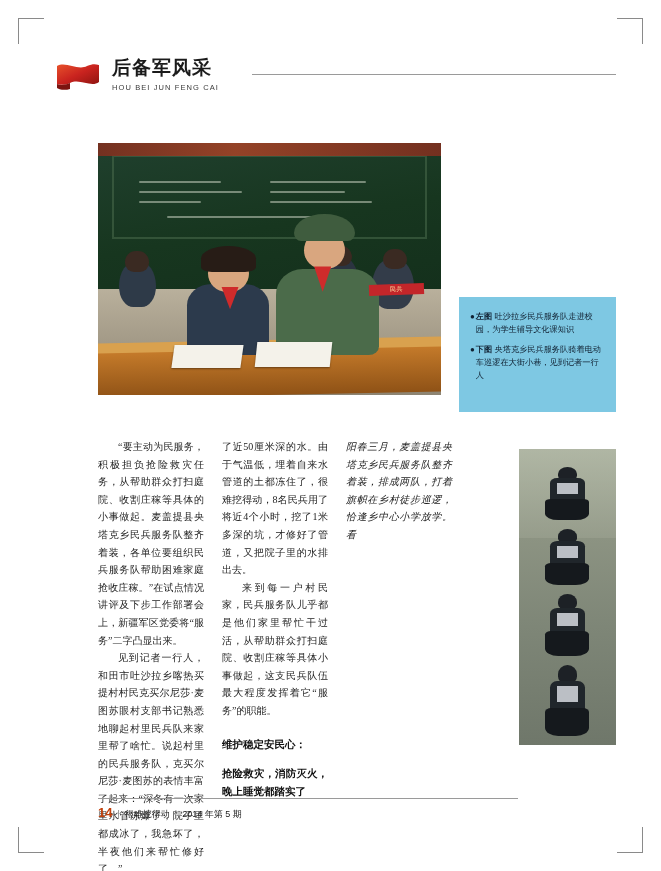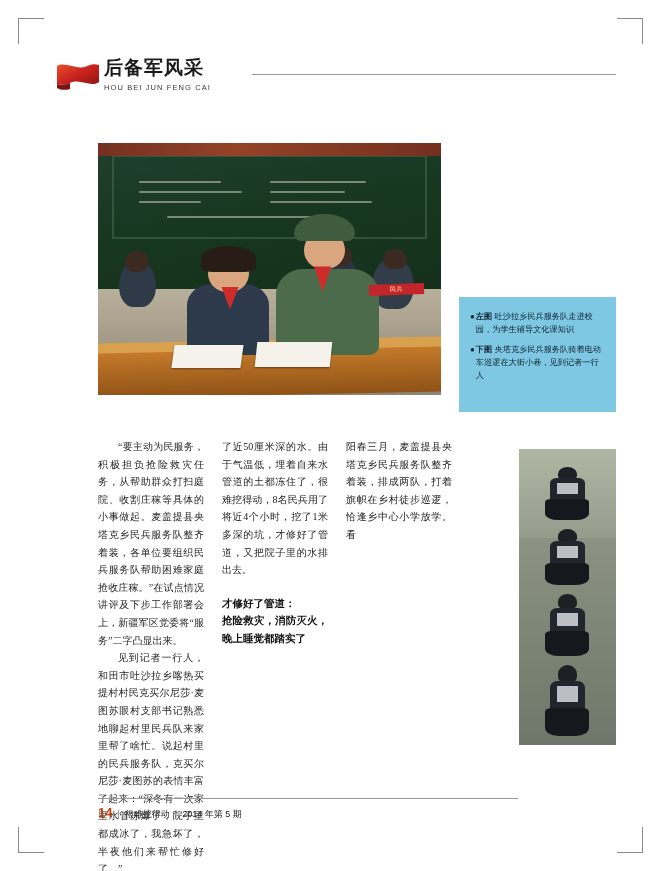"后备军风采" .header-text { left: 48px -> 56px }
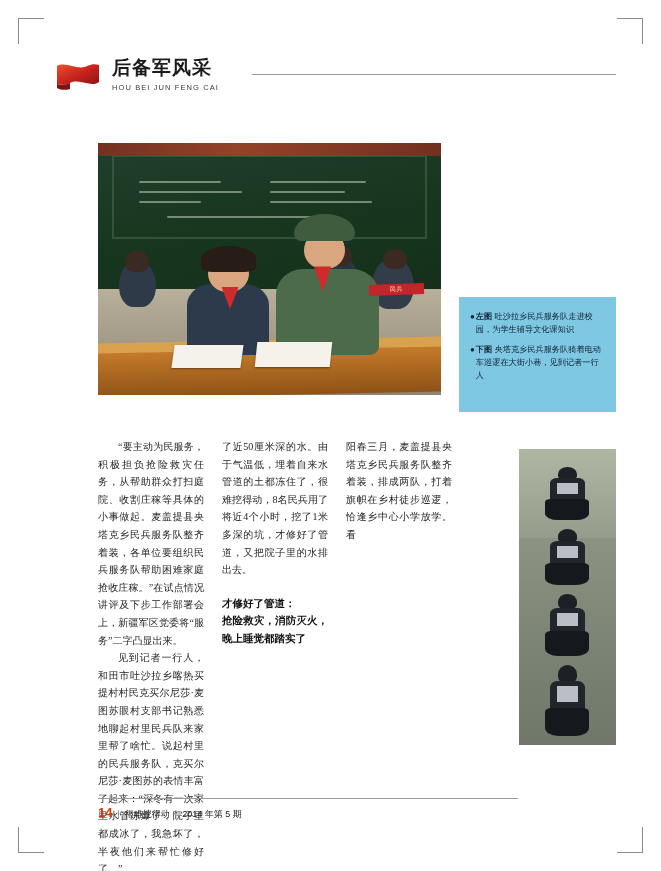"阳春三月，麦盖提县央塔克乡民兵服务队整齐着装，排成两队，打着旗帜在乡村徒步巡逻，" .col3 { font-style: none -> italic }
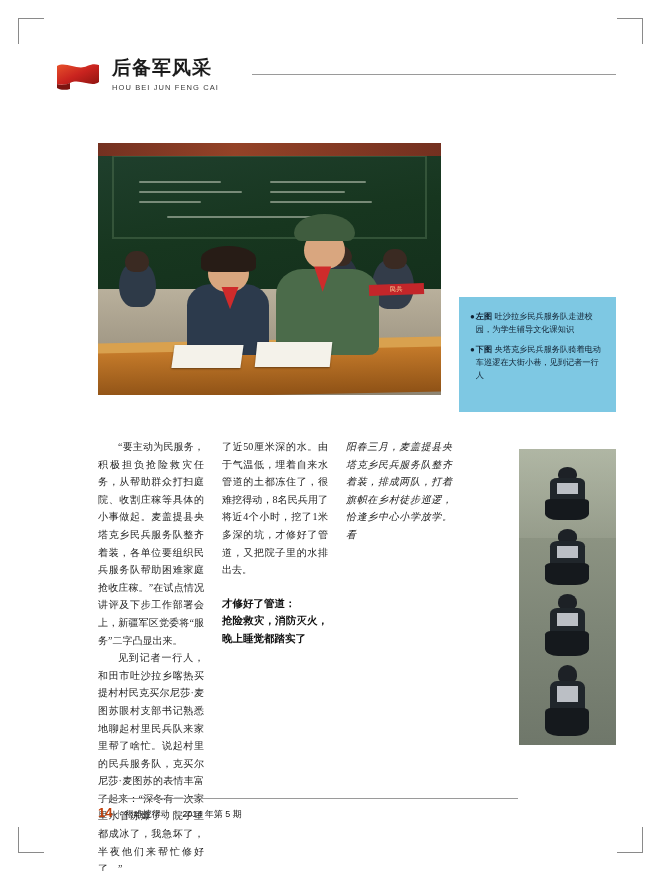"来到每一户村民家，民兵服务队儿乎都是他们家里帮忙干过活，从帮助群众打扫庭院、收割" p.indent { html: none -> <p>来到每一户村民家，民兵服务队儿乎都是他们家里帮忙干过活，从帮助群众打扫庭院、收割庄稼等具体小事做起，这支民兵队伍最大程度发挥着它“服务”的职能。</p> }
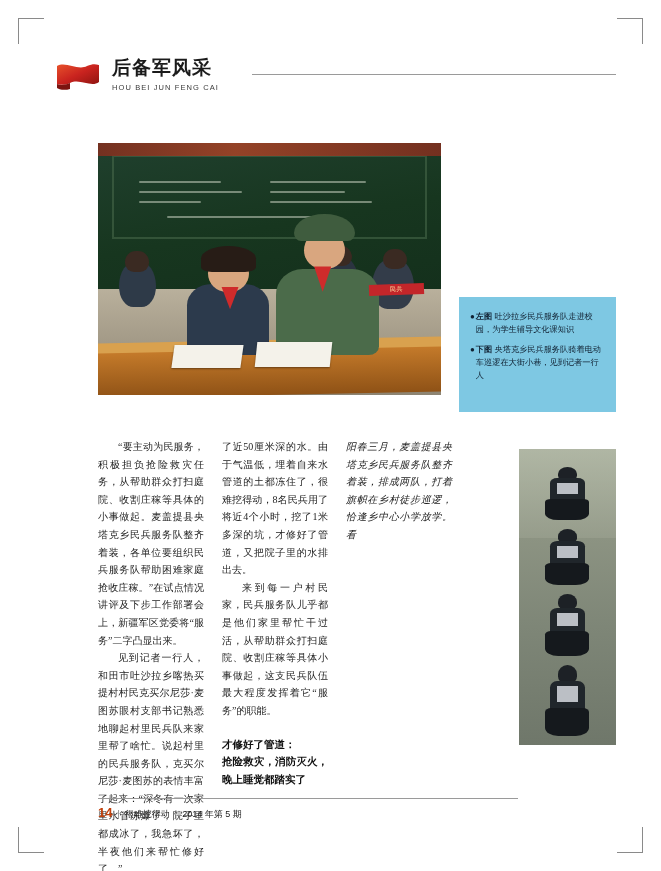"才修好了管道：" div.subhead { text: 才修好了管道 -> 维护稳定安民心 }
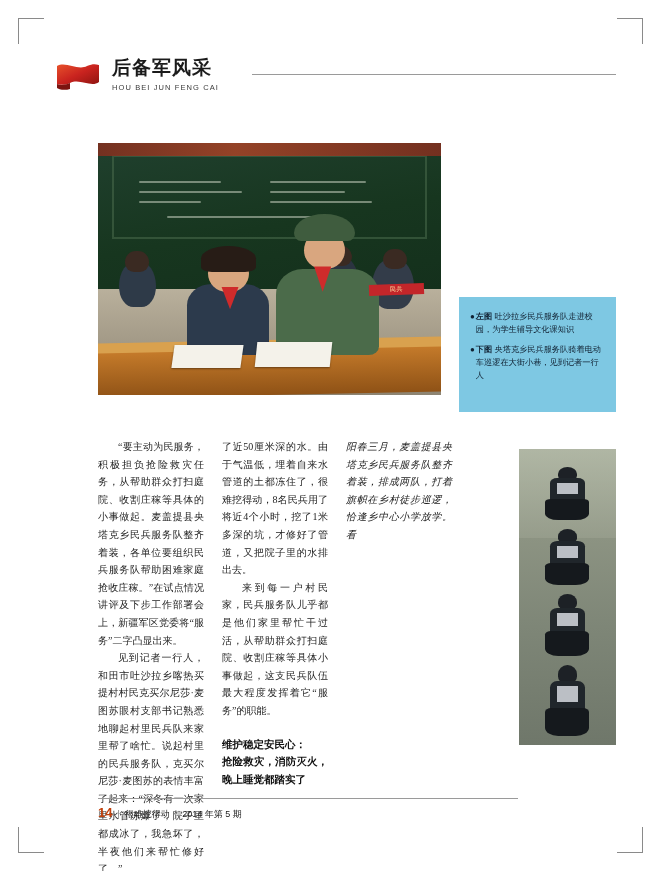"抢险救灾，消防灭火，晚上睡觉都踏实了" div.subhead { margin-top: 0 -> 12px }
